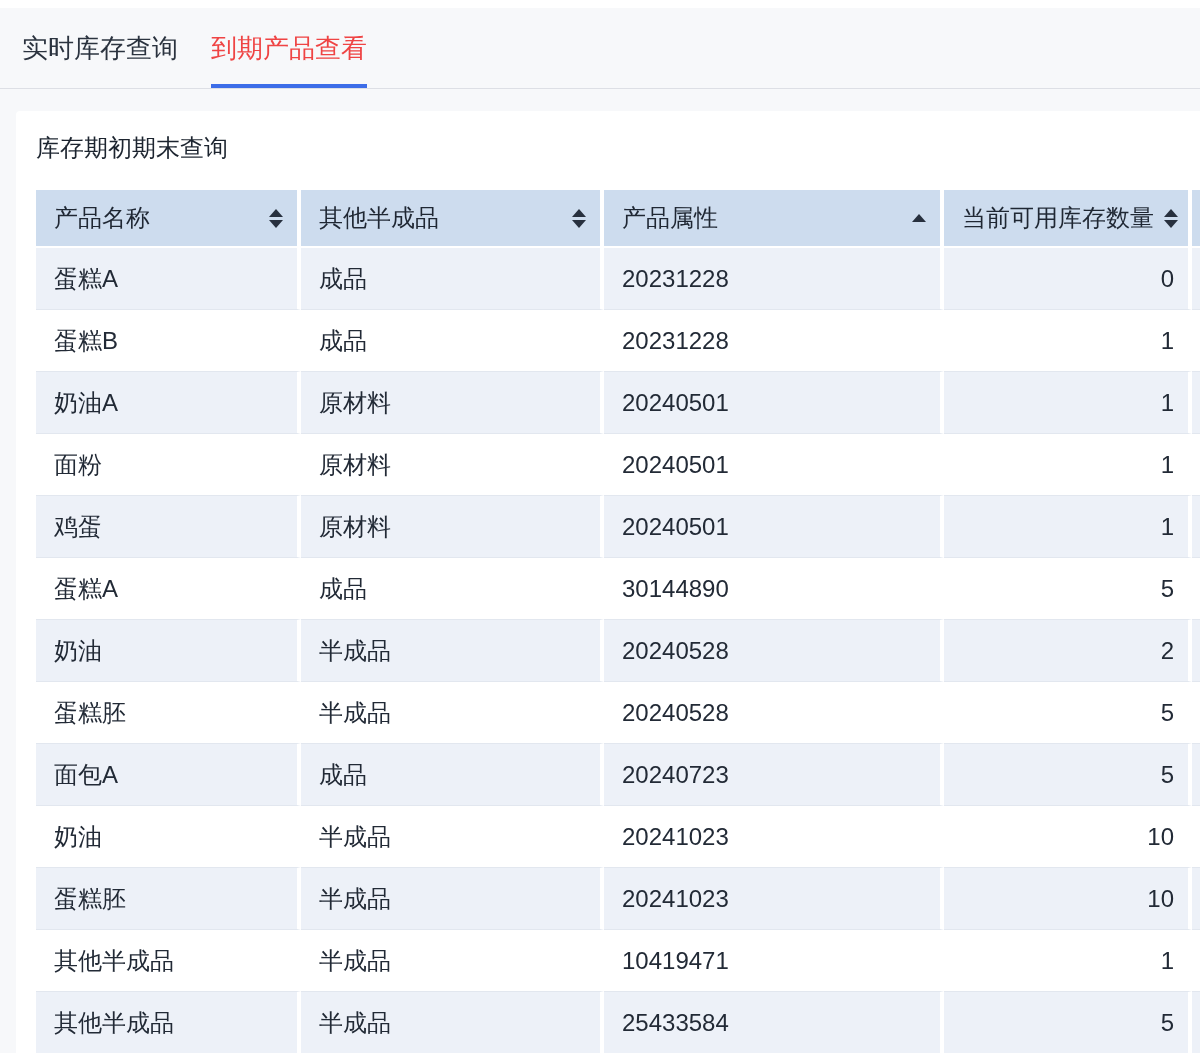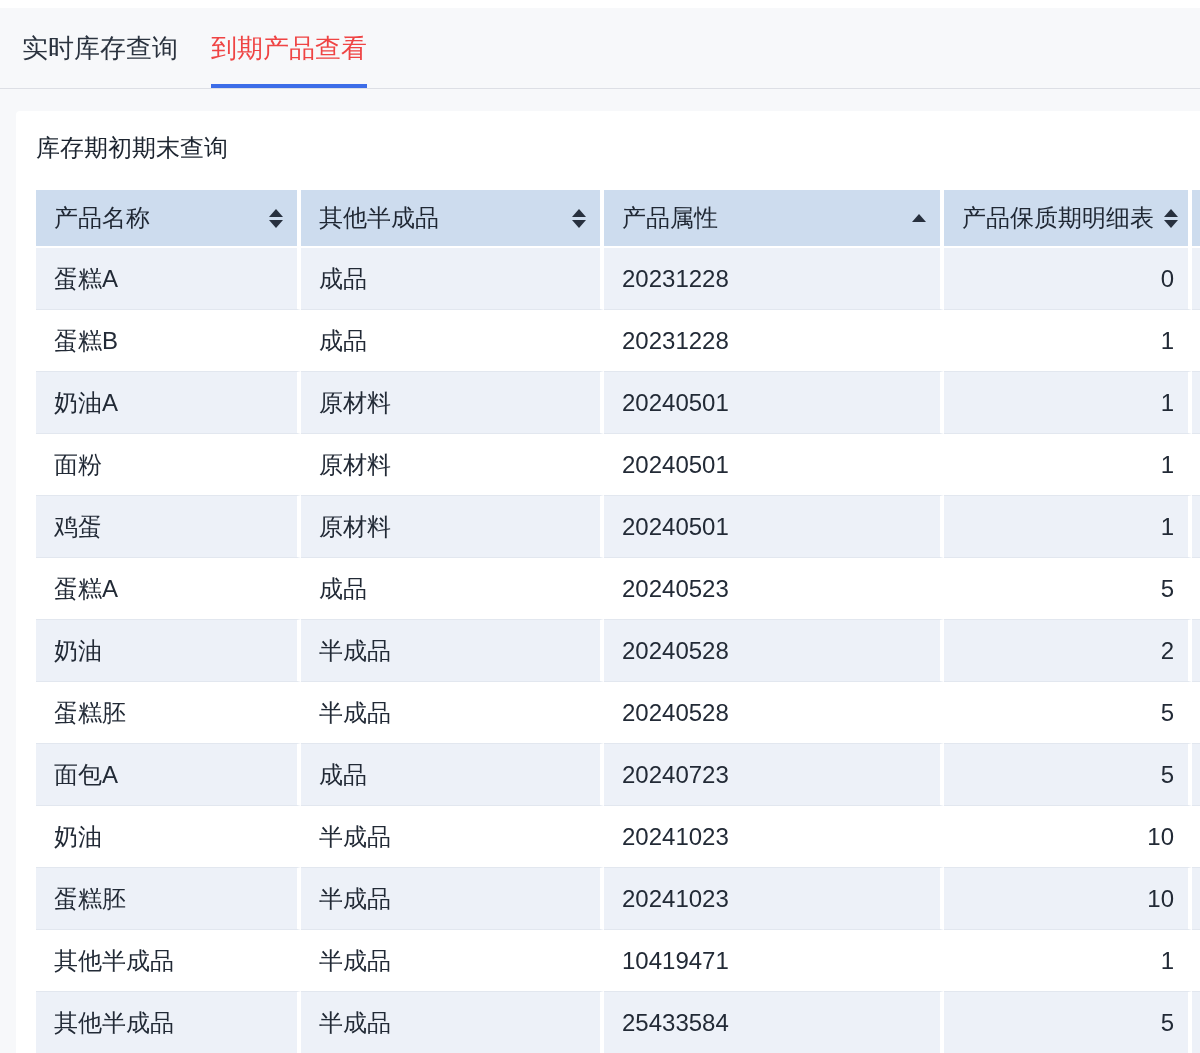"产品保质期明细表" span.th-label { text: 产品保质期明细表 -> 当前可用库存数量 }
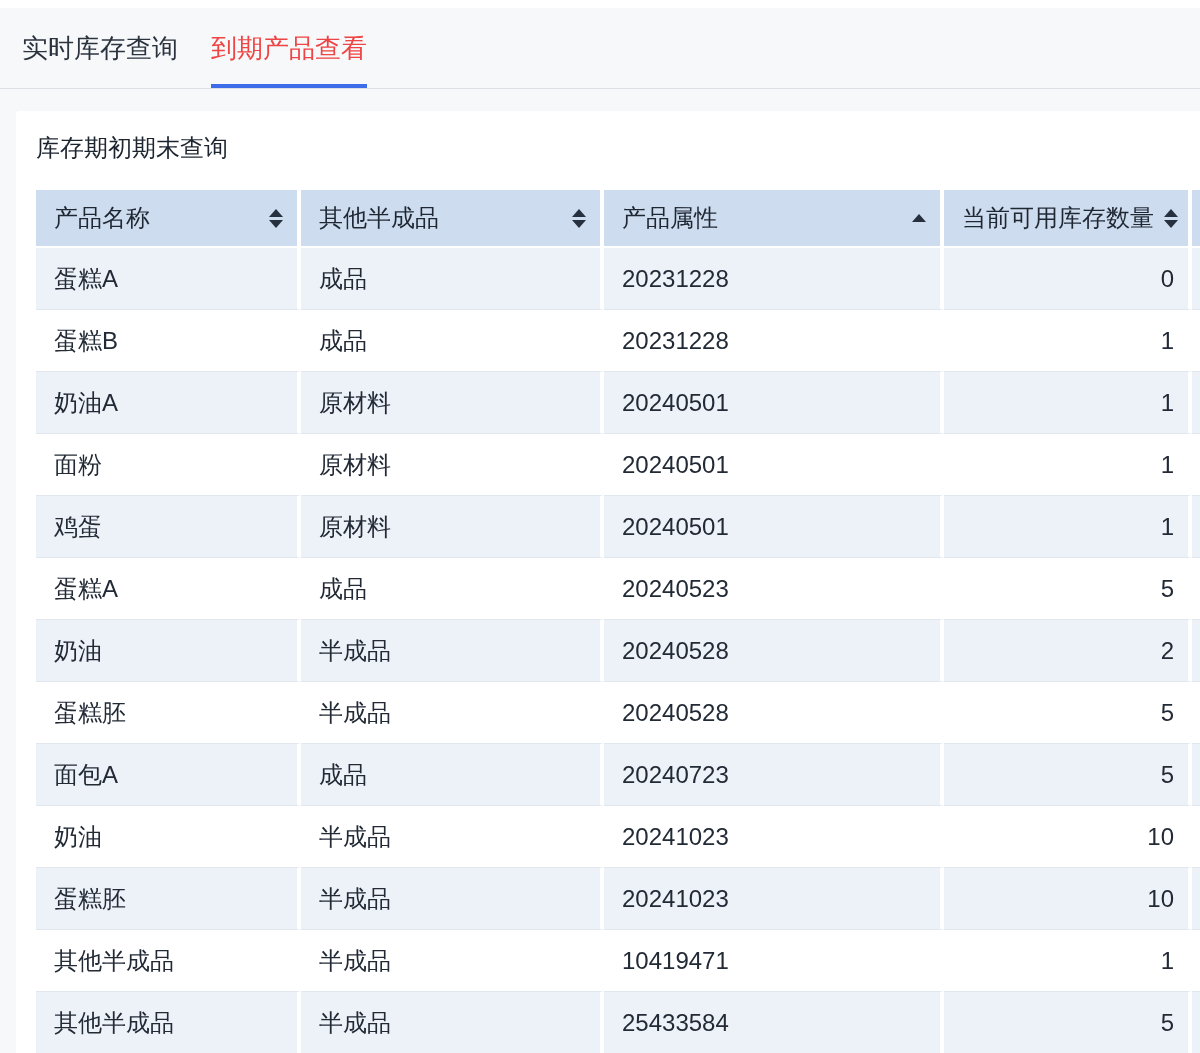"20240523" td { text: 20240523 -> 30144890 }
